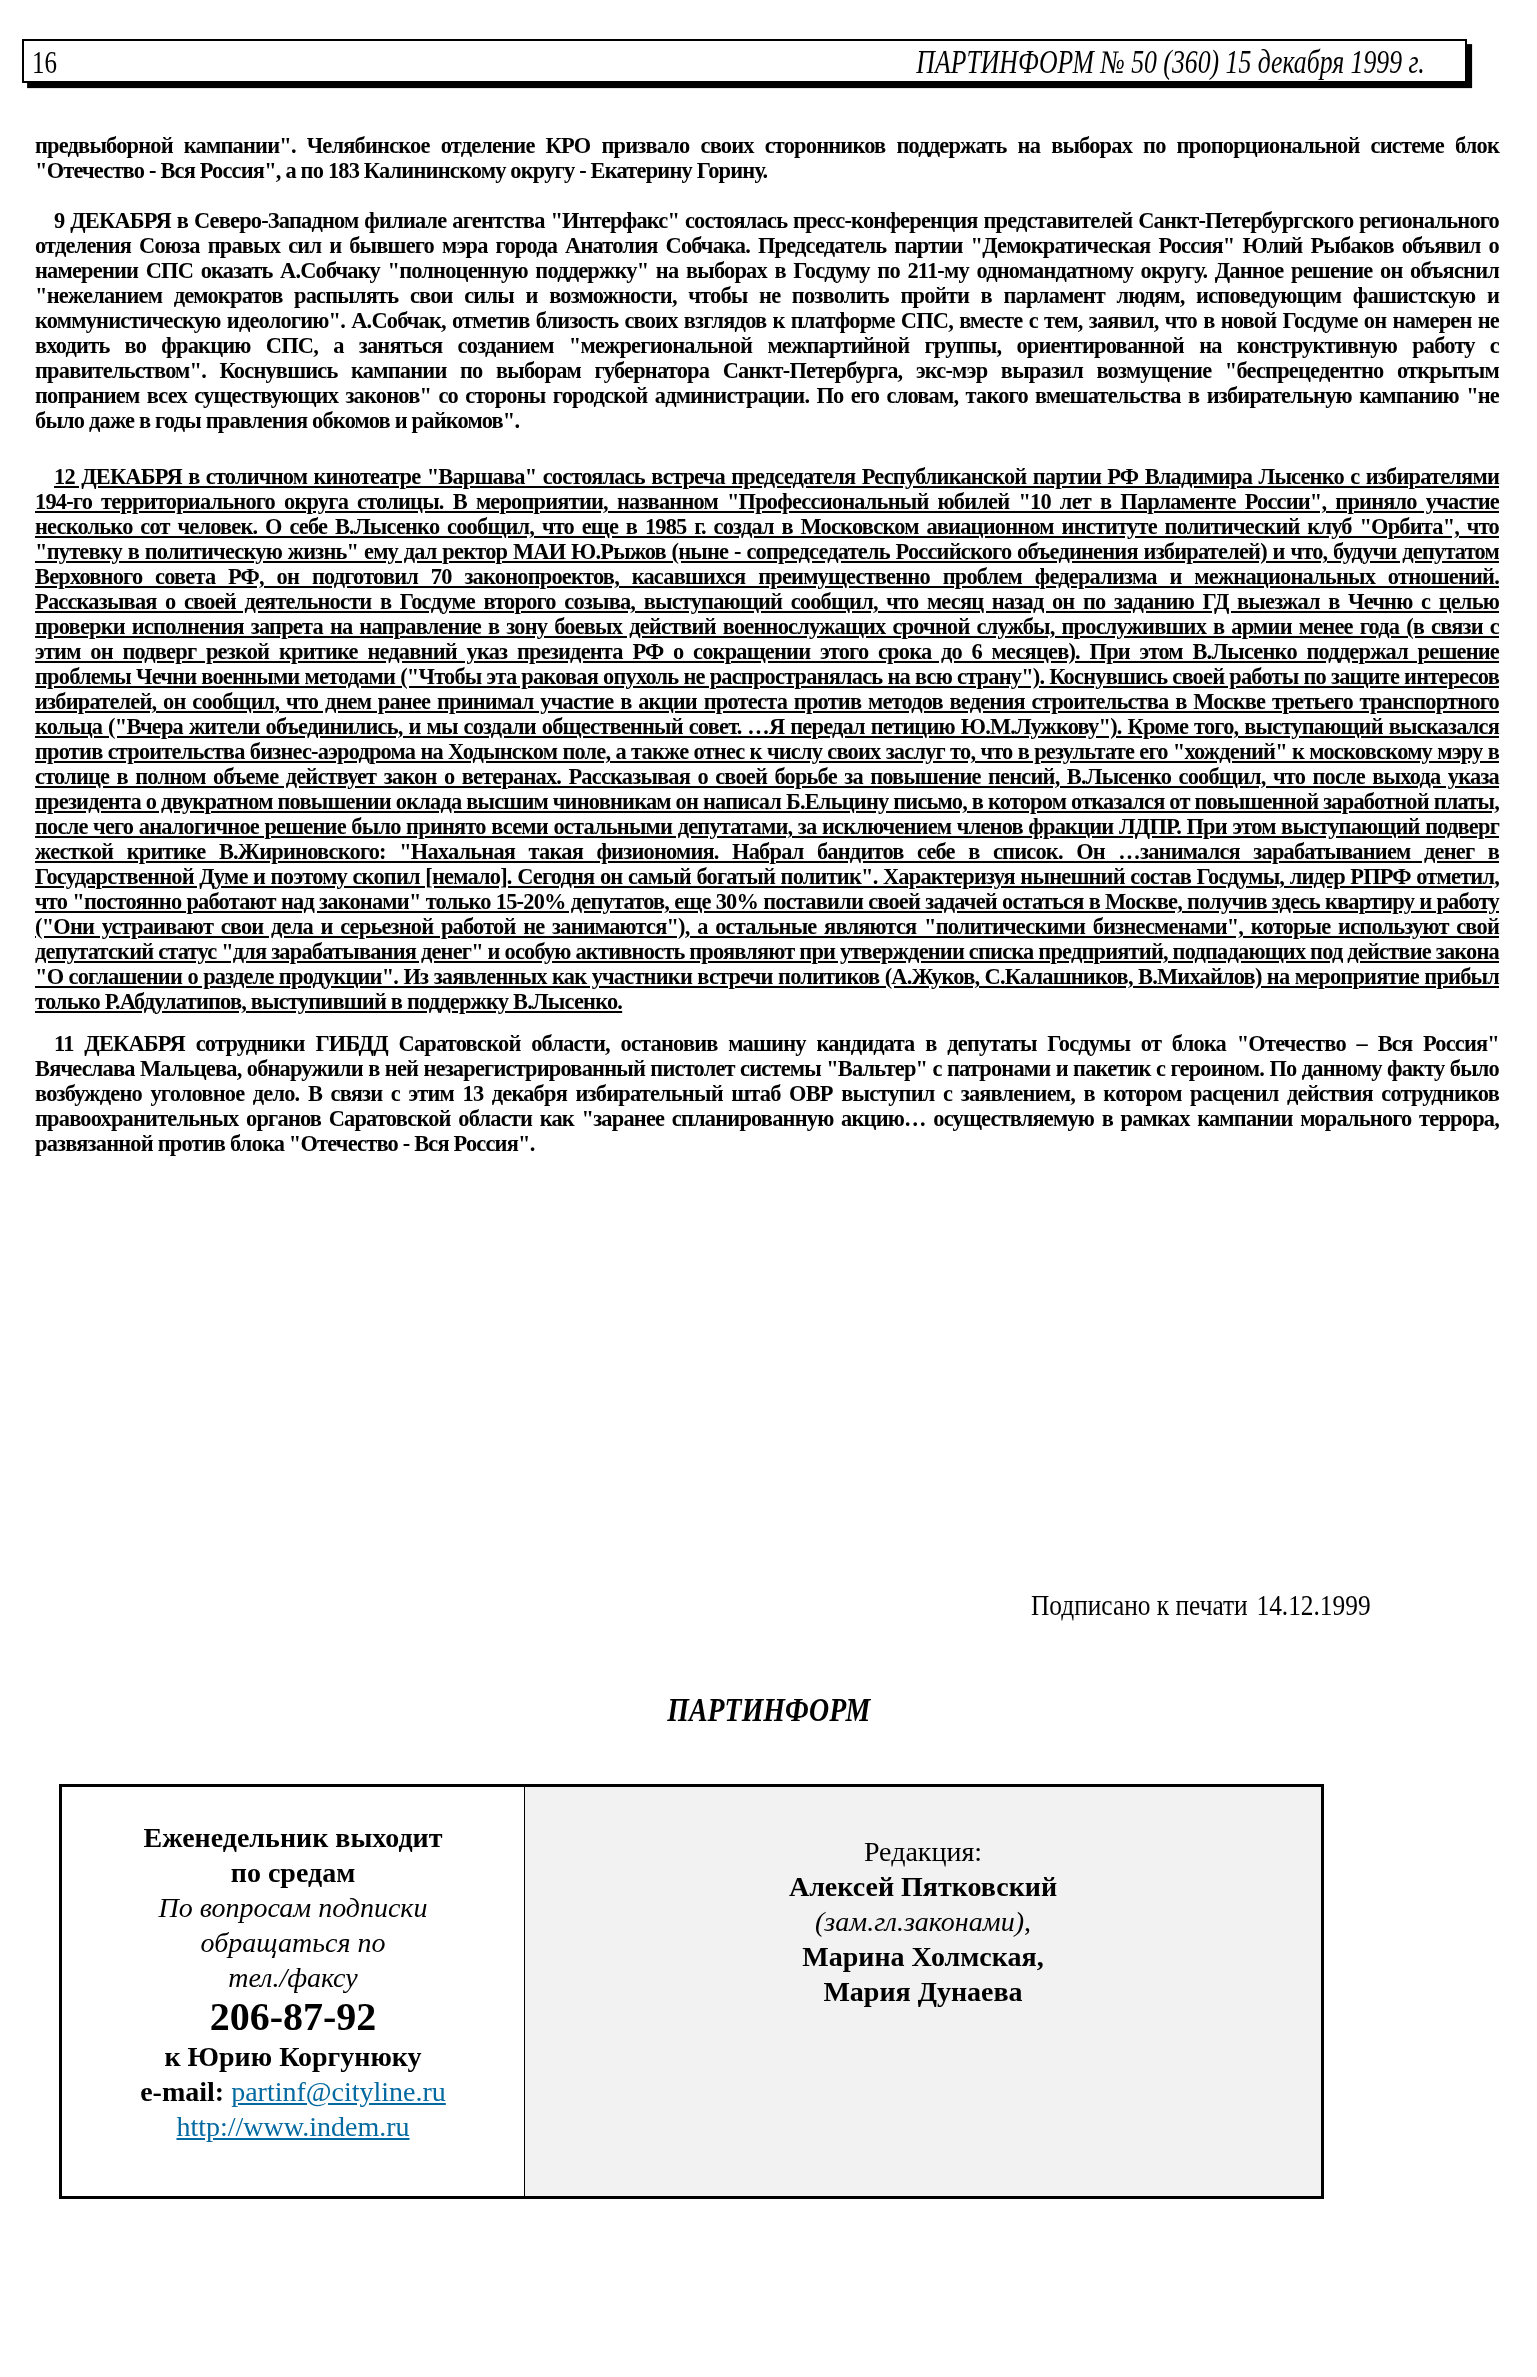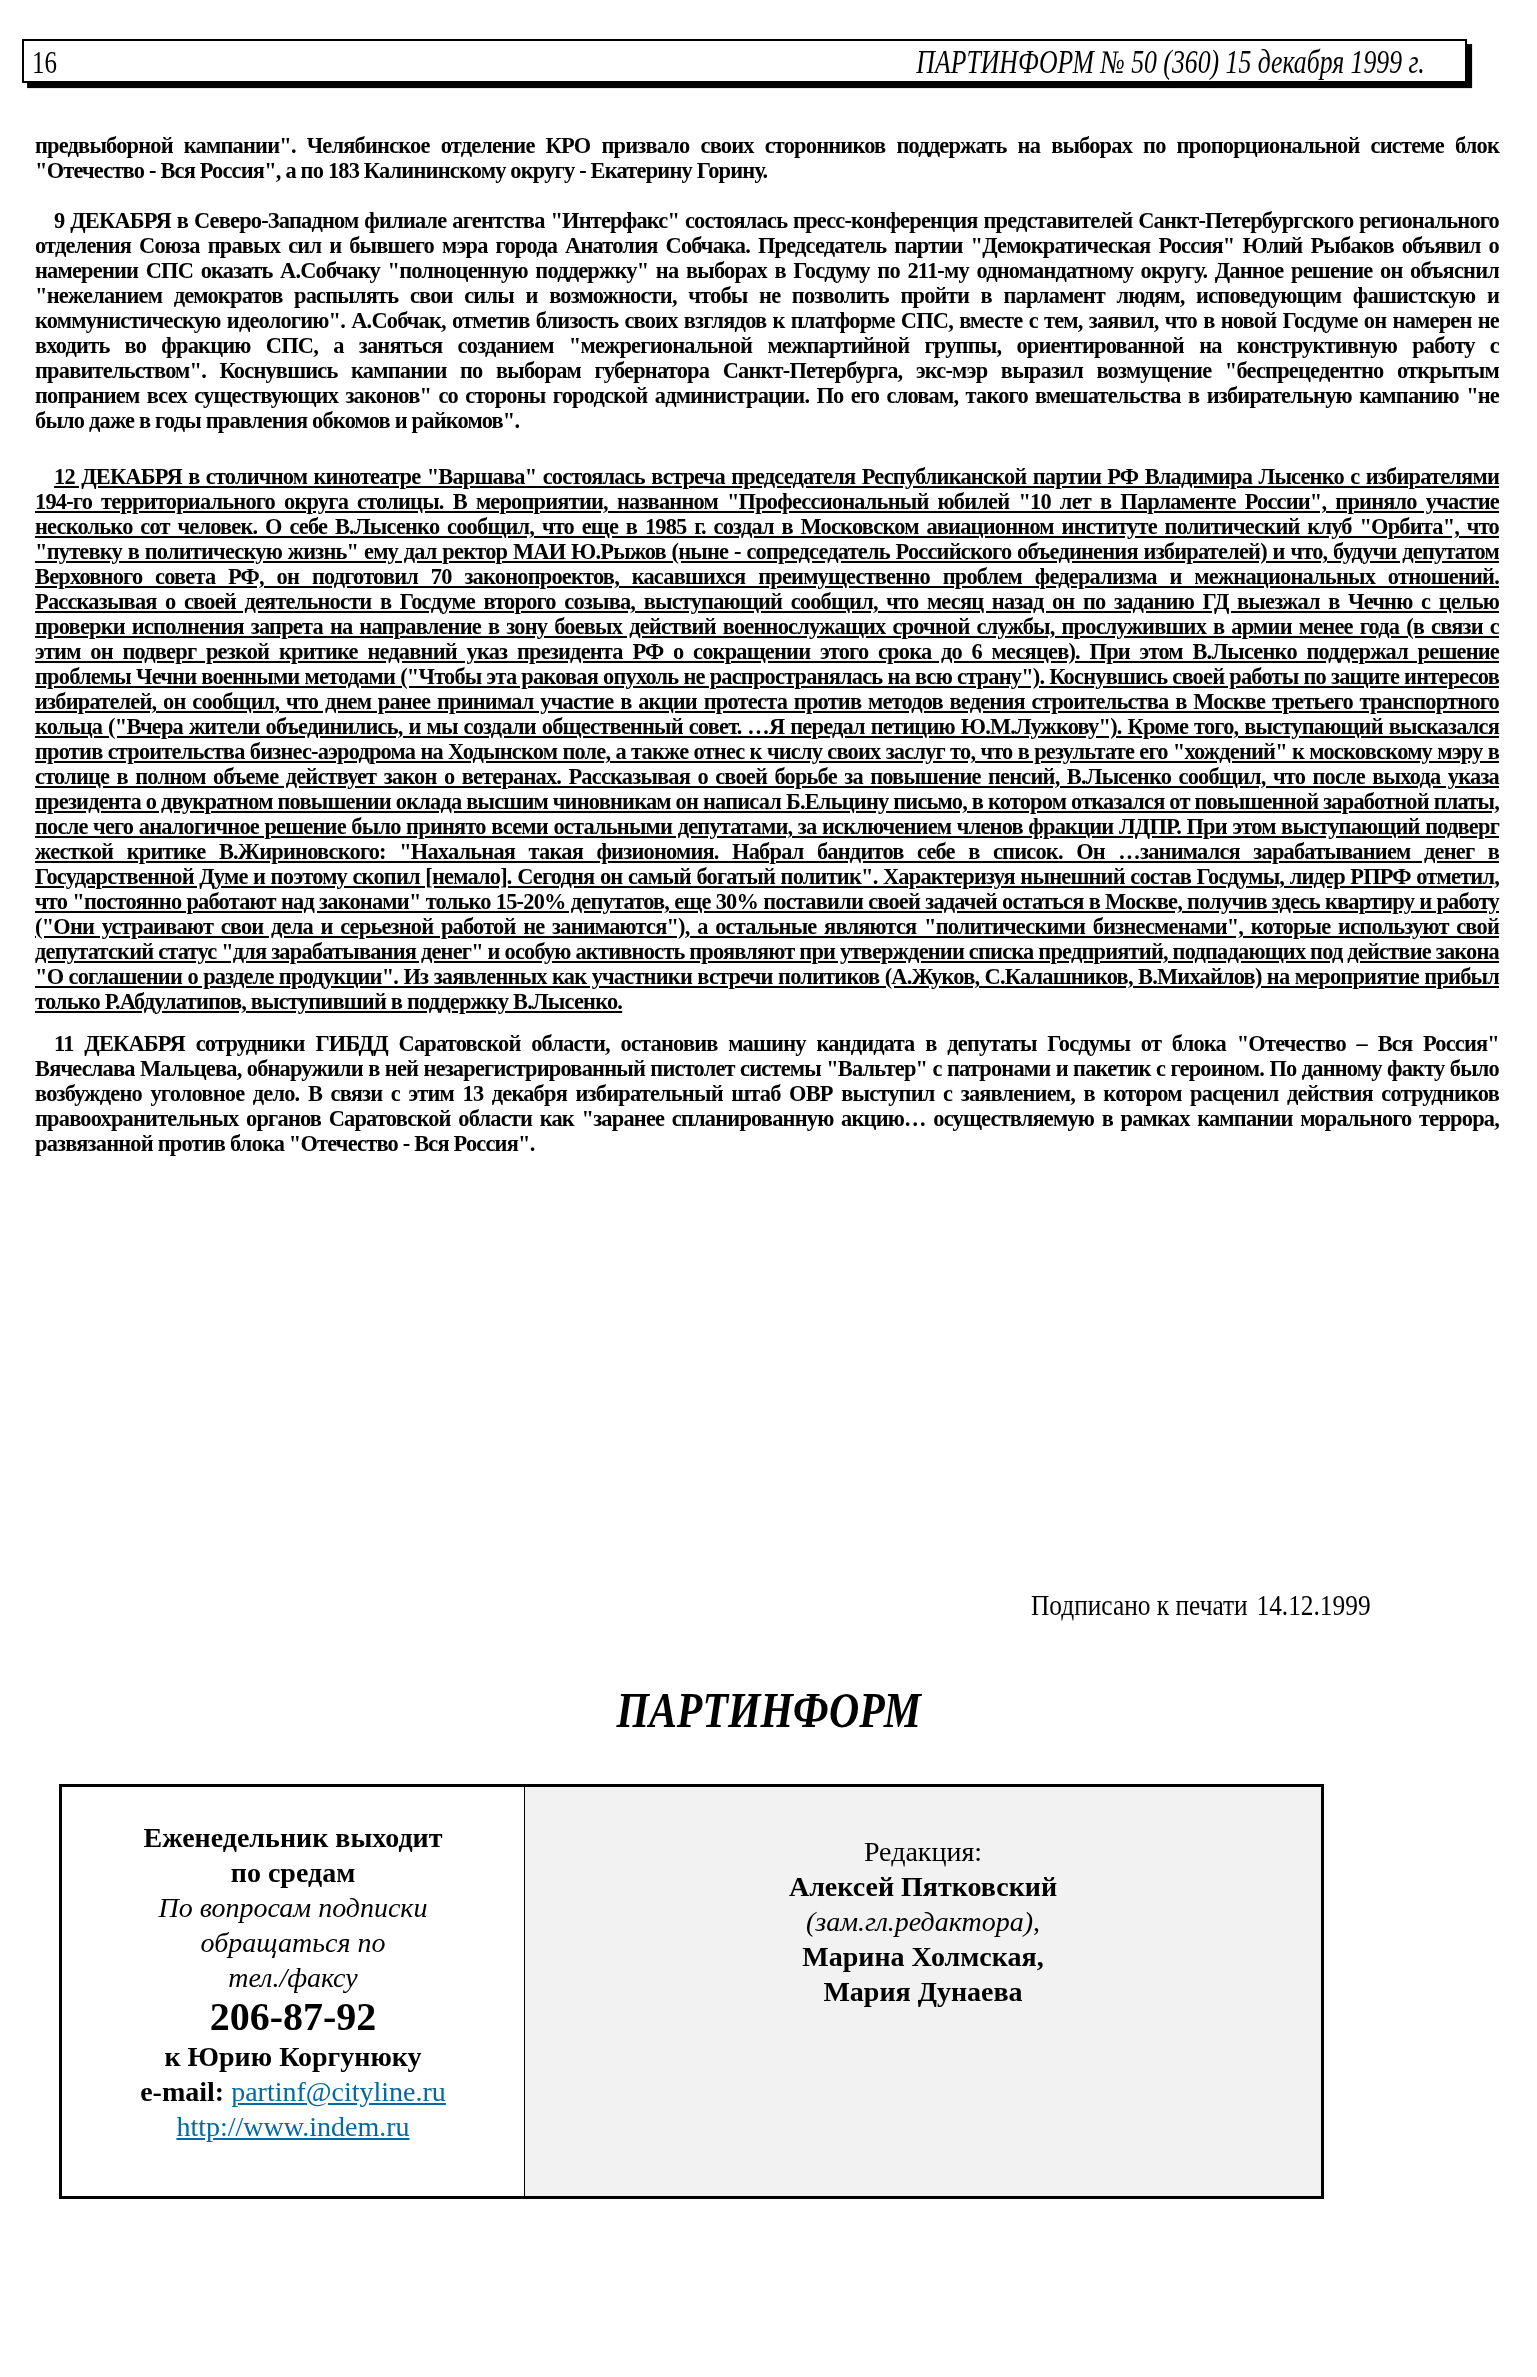"ПАРТИНФОРМ" .masthead { font-size: 51px -> 34px }
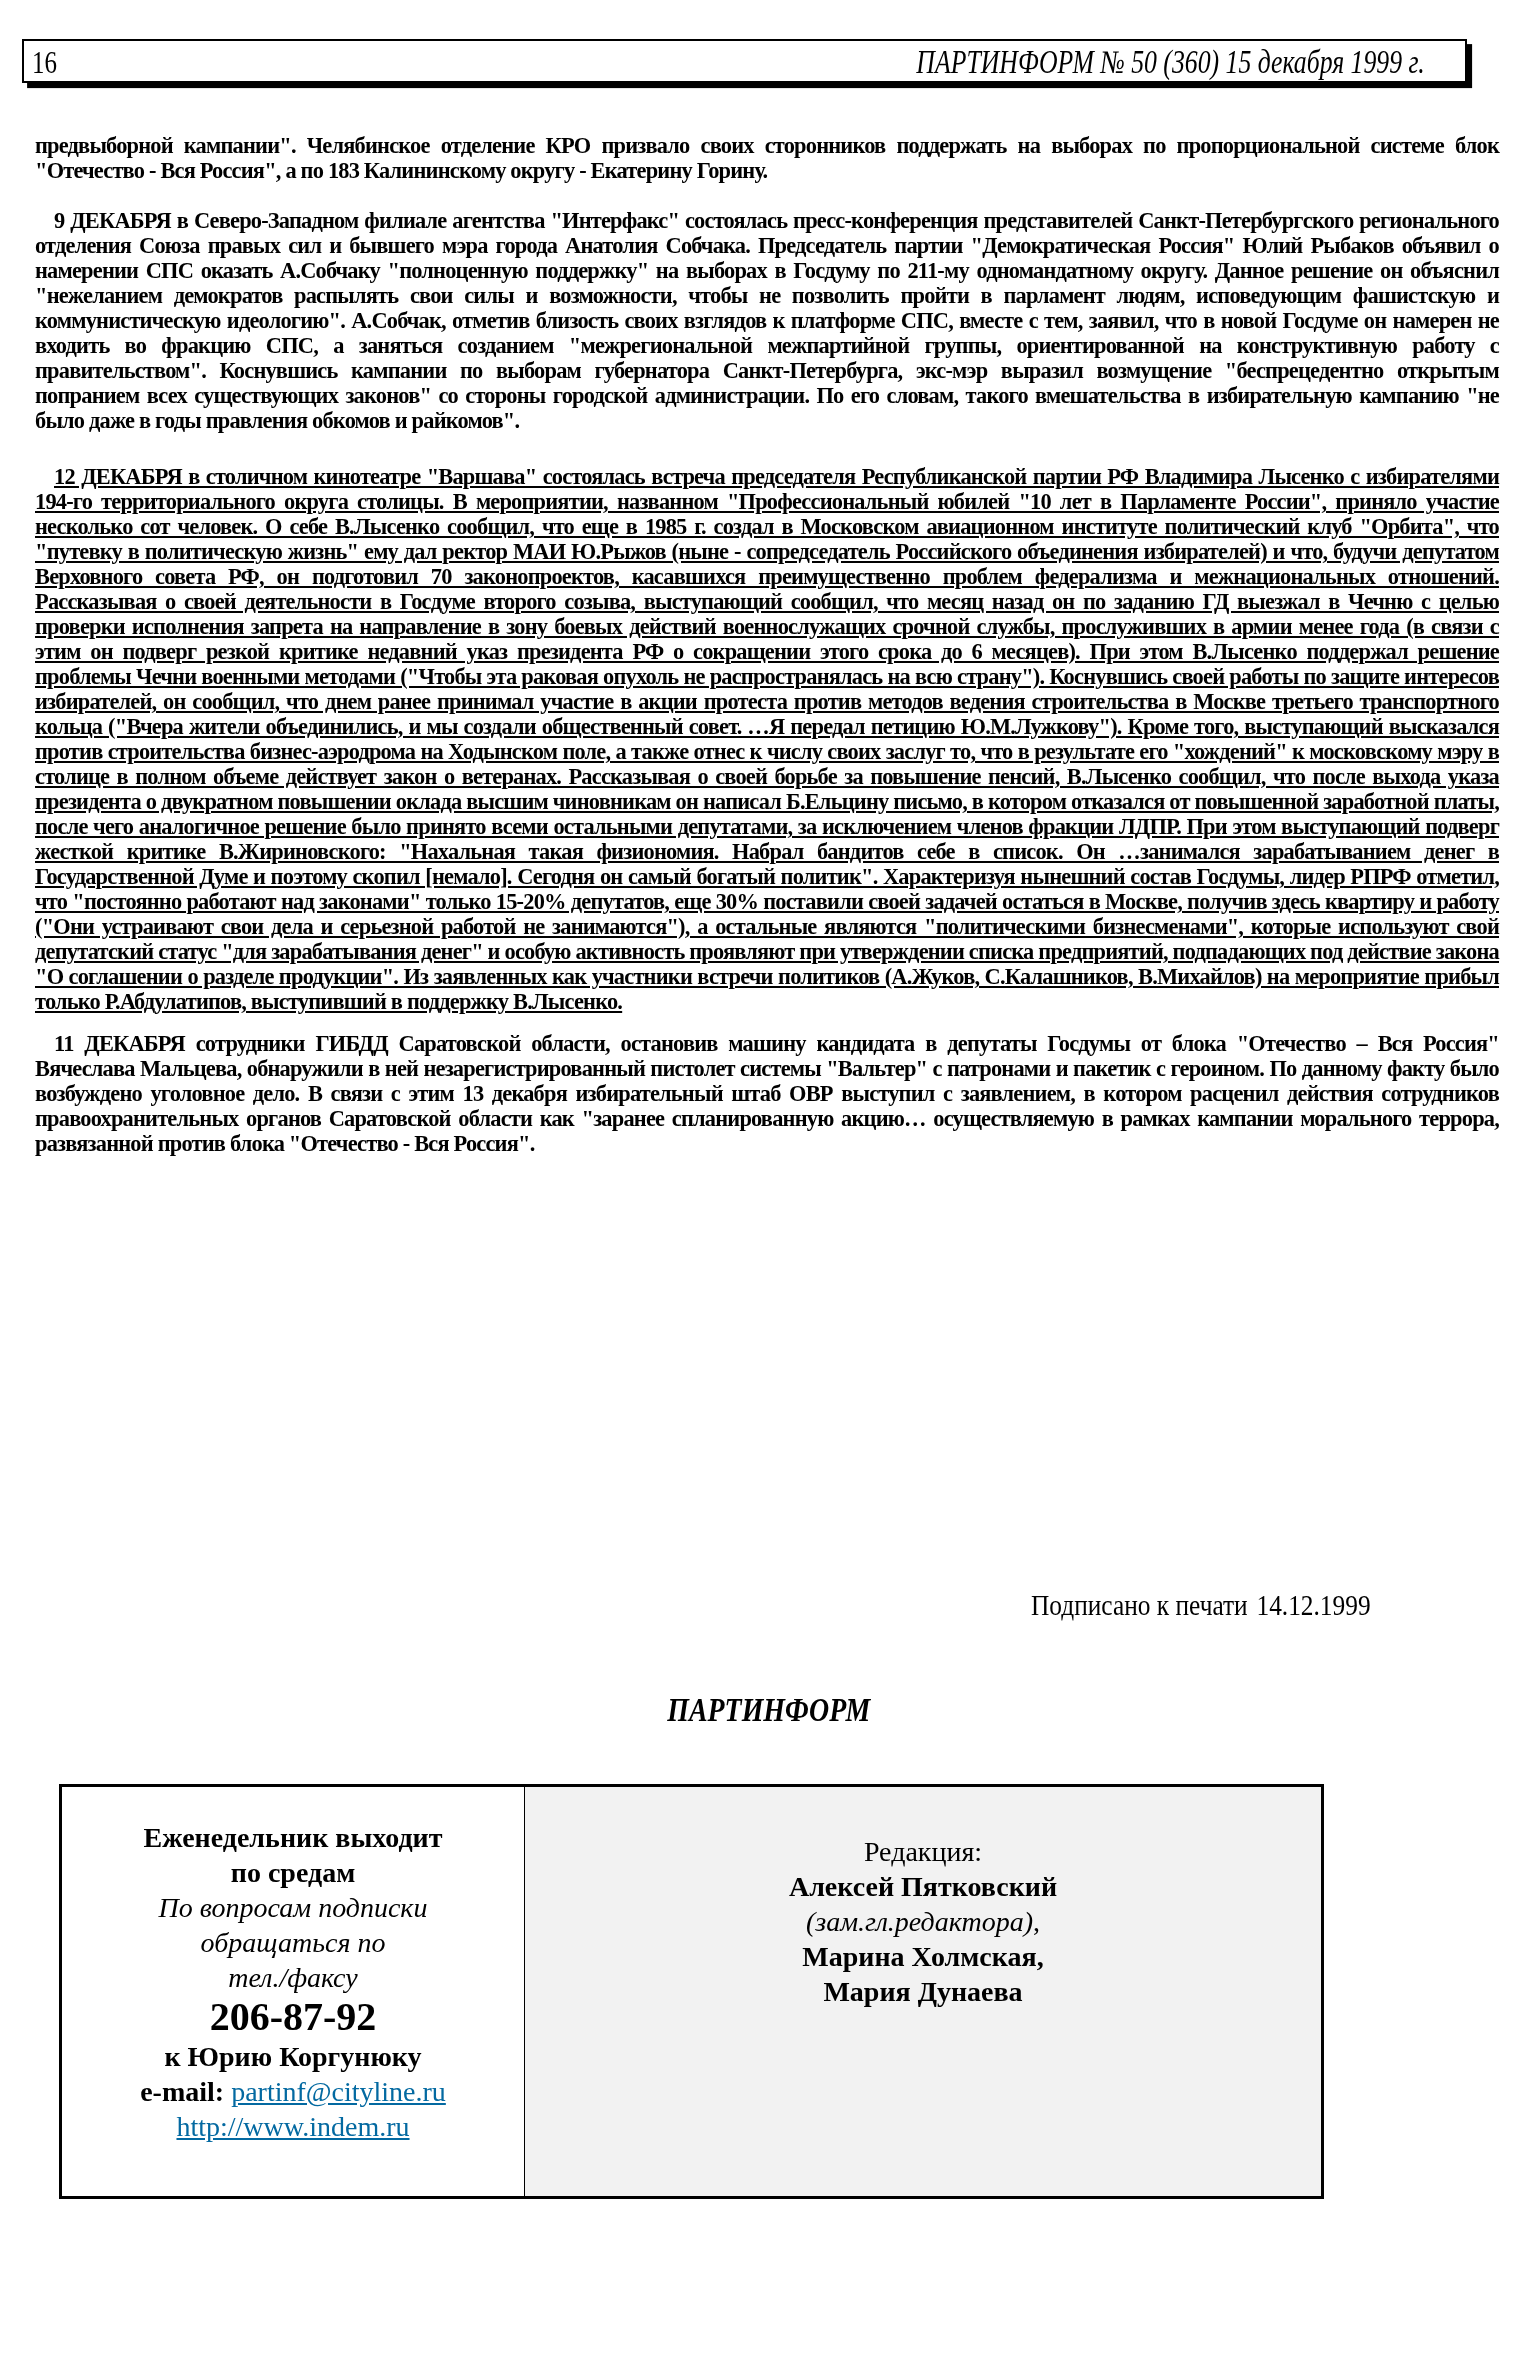"(зам.гл.редактора)" span.mid-italic { text: зам.гл.редактора -> зам.гл.законами }
